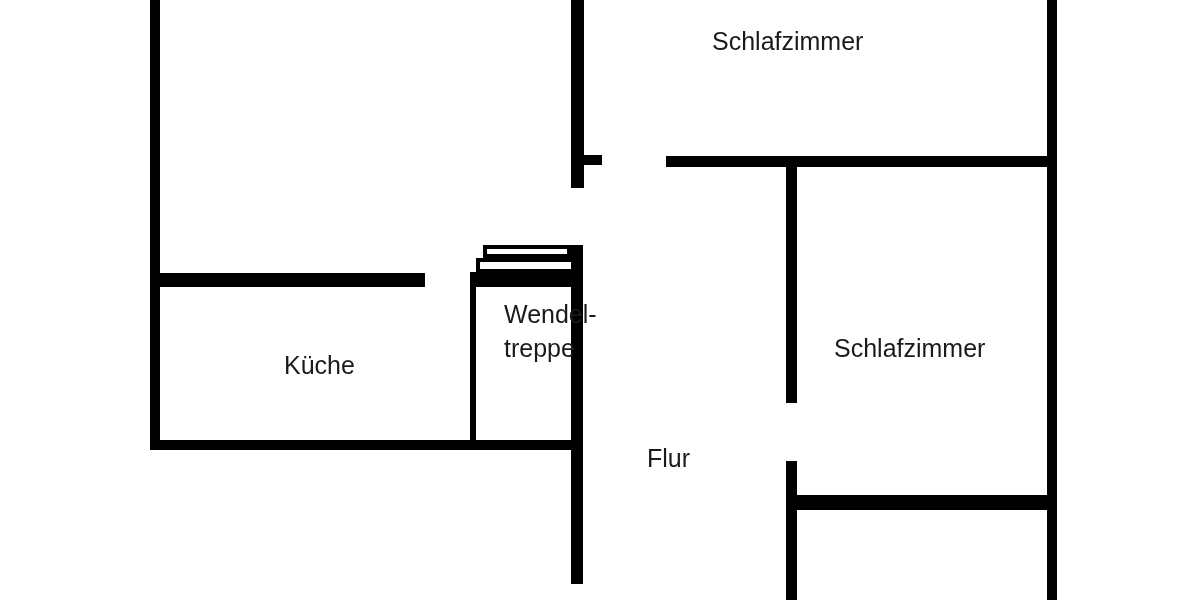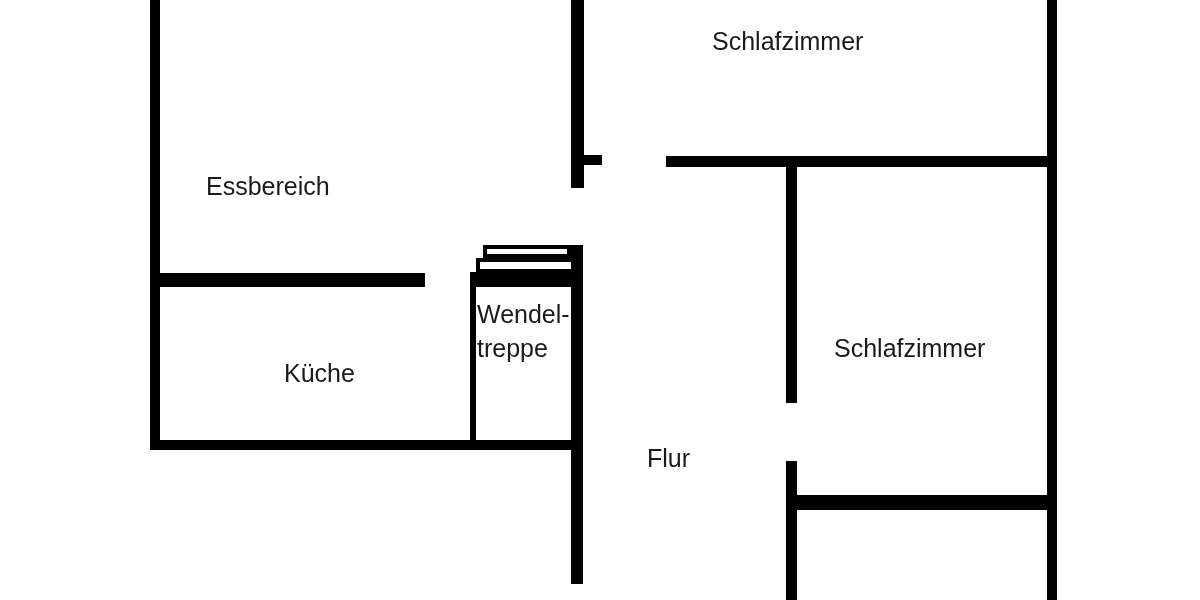"Essbereich" div.room-label { html: <div>Essbereich</div> -> none }
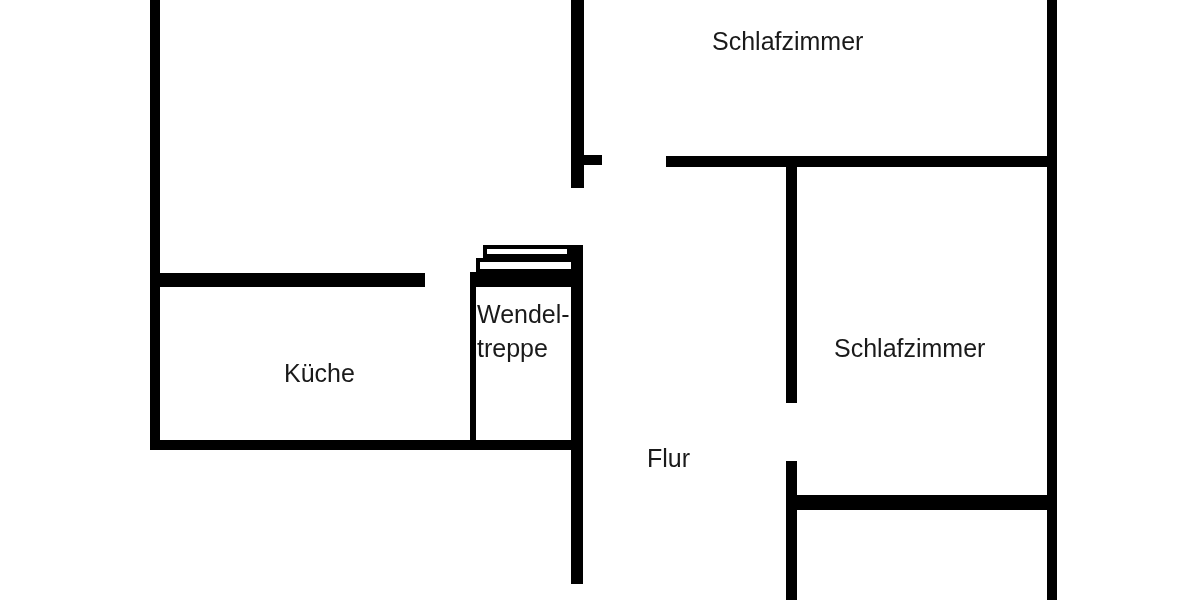"Wendel-" div.room-label { left: 477px -> 504px }
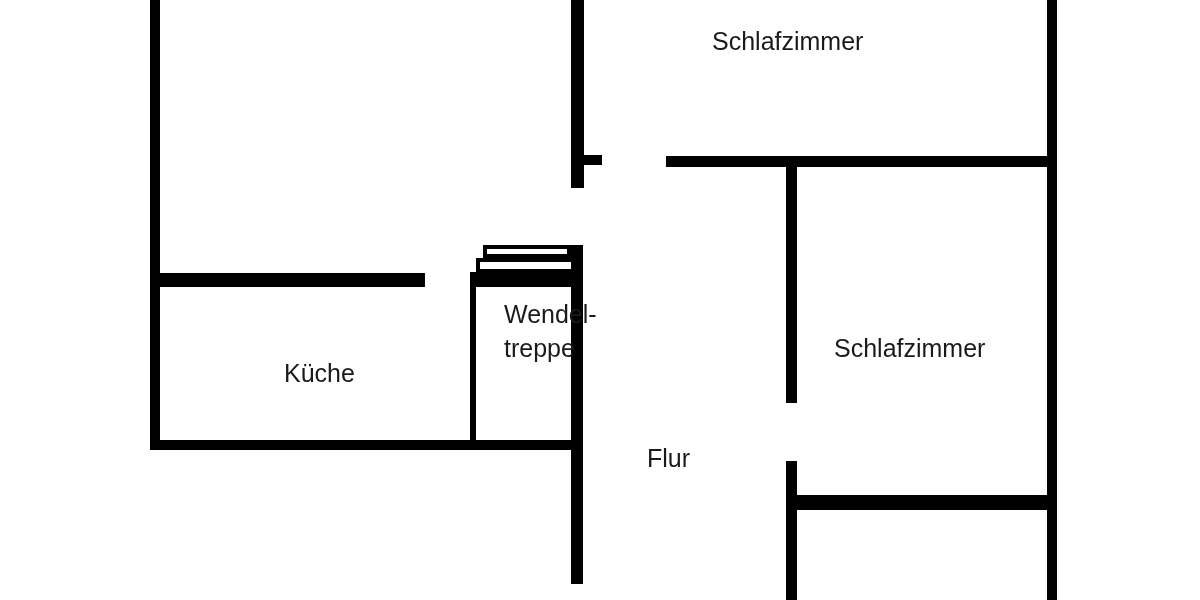"Küche" div.room-label { top: 360px -> 352px }
